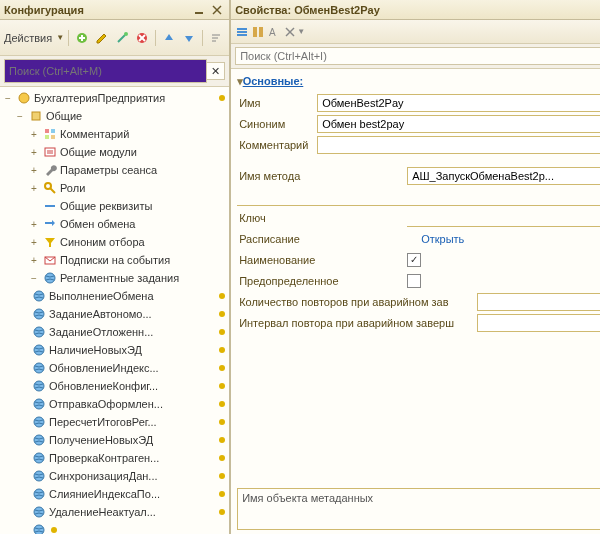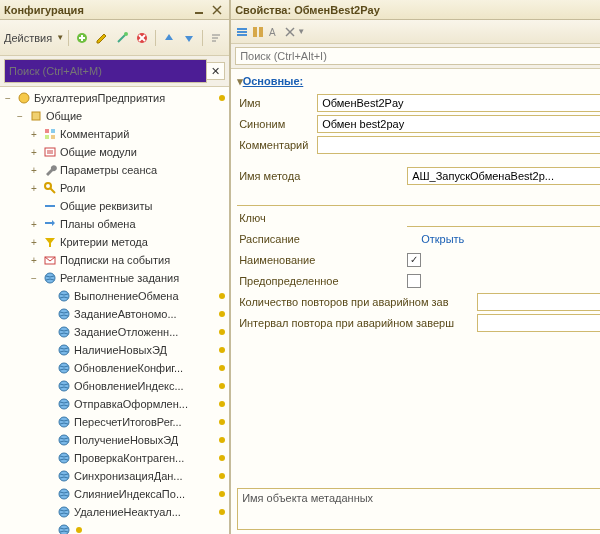"Планы обмена" span.label { text: Планы -> Обмен }
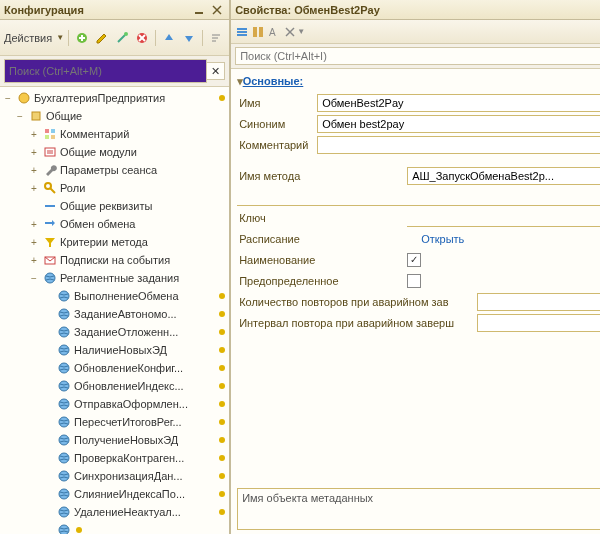"Критерии метода" span.label { text: Критерии метода -> Синоним отбора }
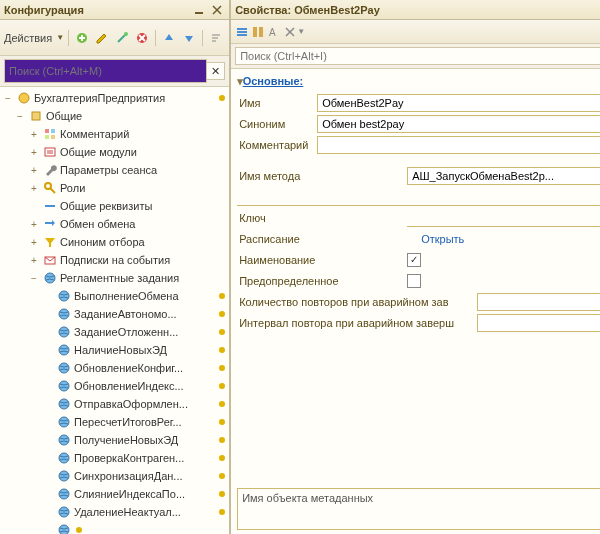"ВыполнениеОбмена" .ind3 { padding-left: 42px -> 17px }
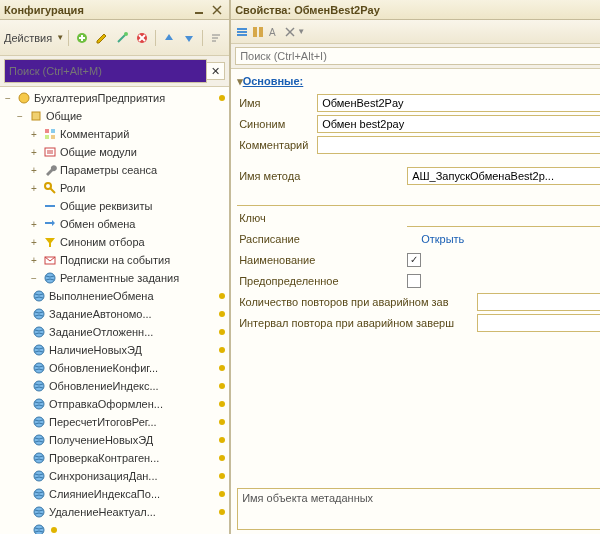"ОбновлениеКонфиг..." div.node { order: before "ОбновлениеИндекс..." -> after "ОбновлениеИндекс..." }
